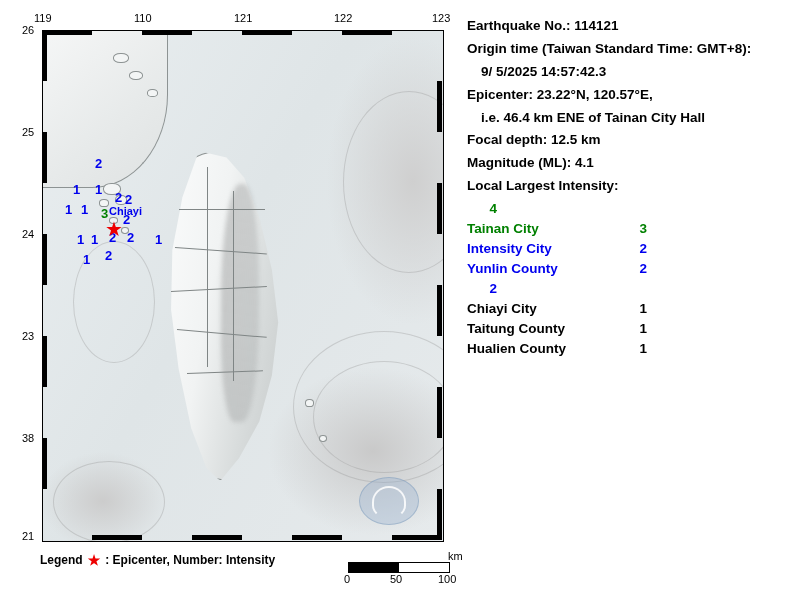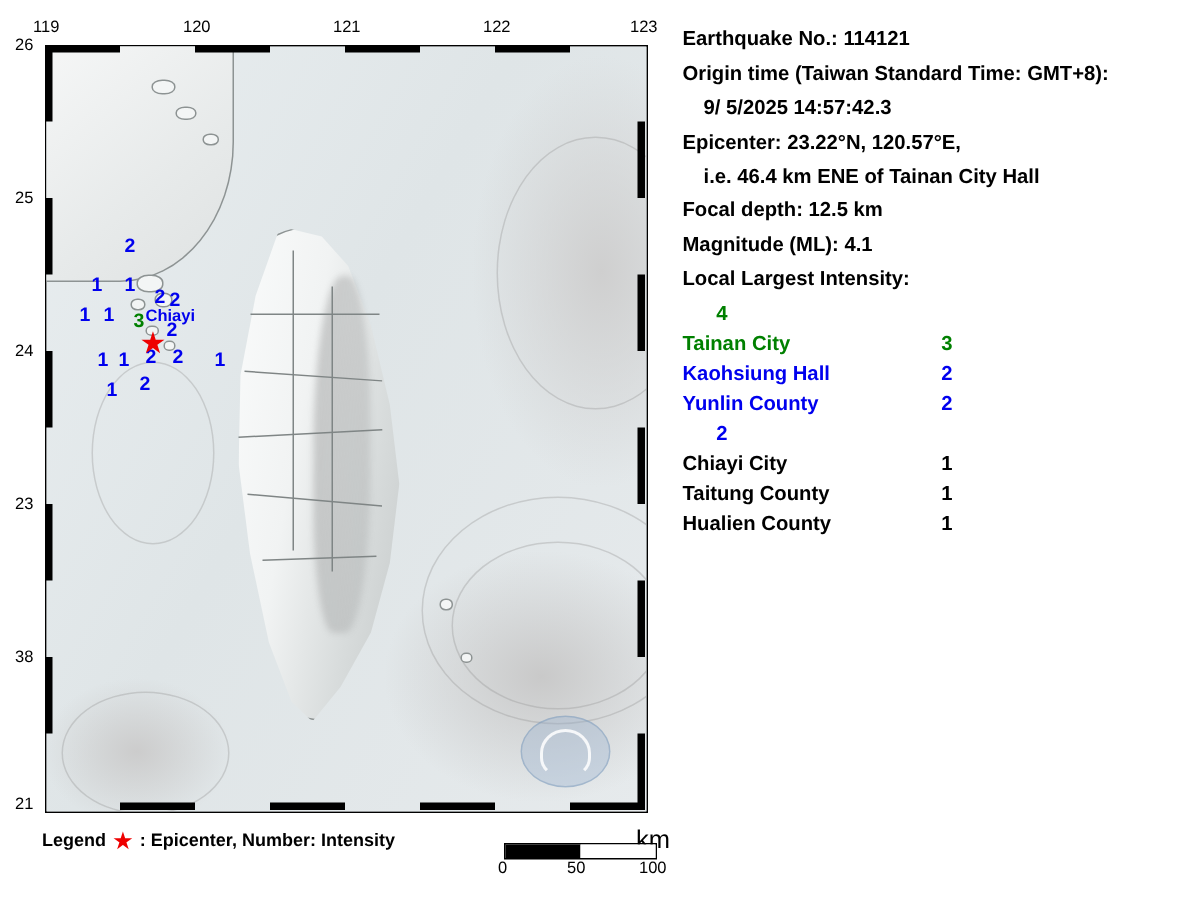"119" #root { margin-left: none -> 12px }
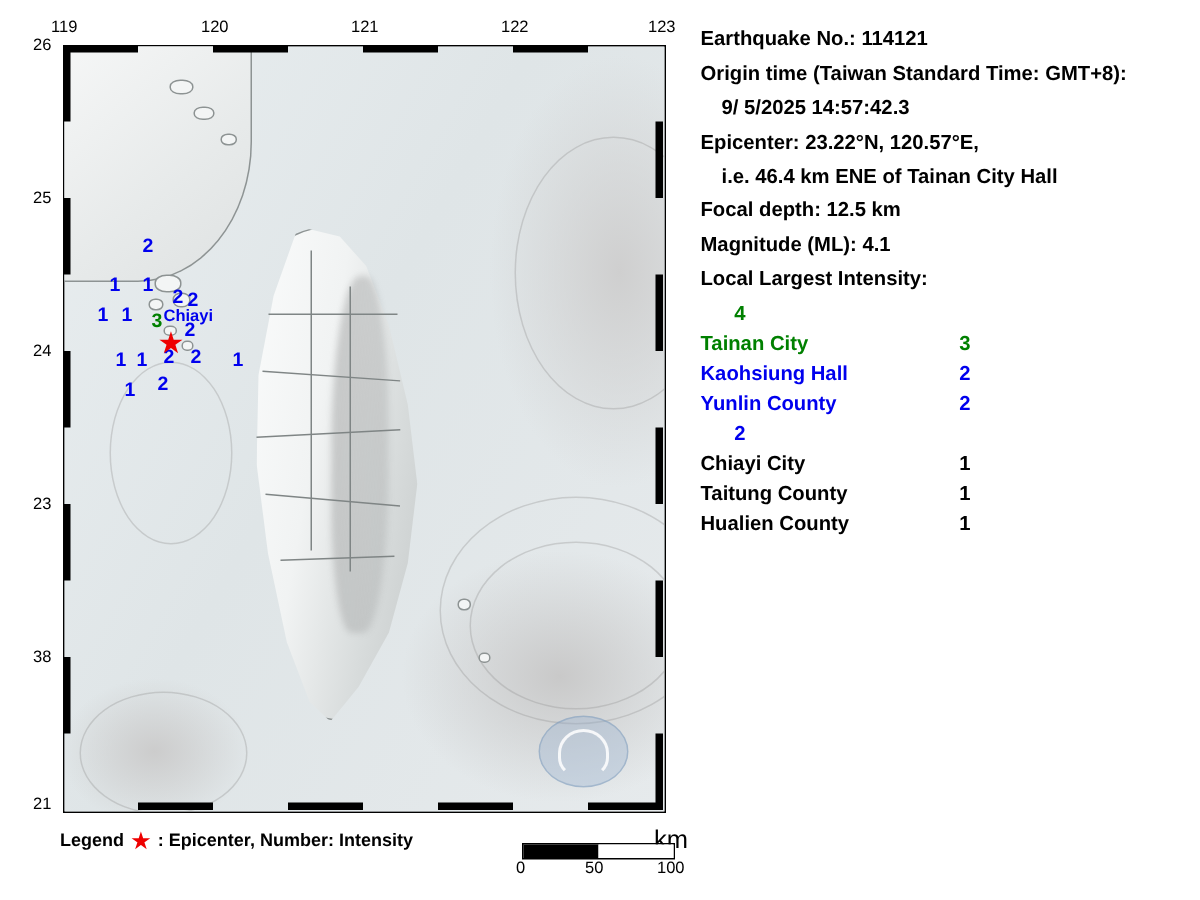"120" div.axis-label { text: 120 -> 110 }
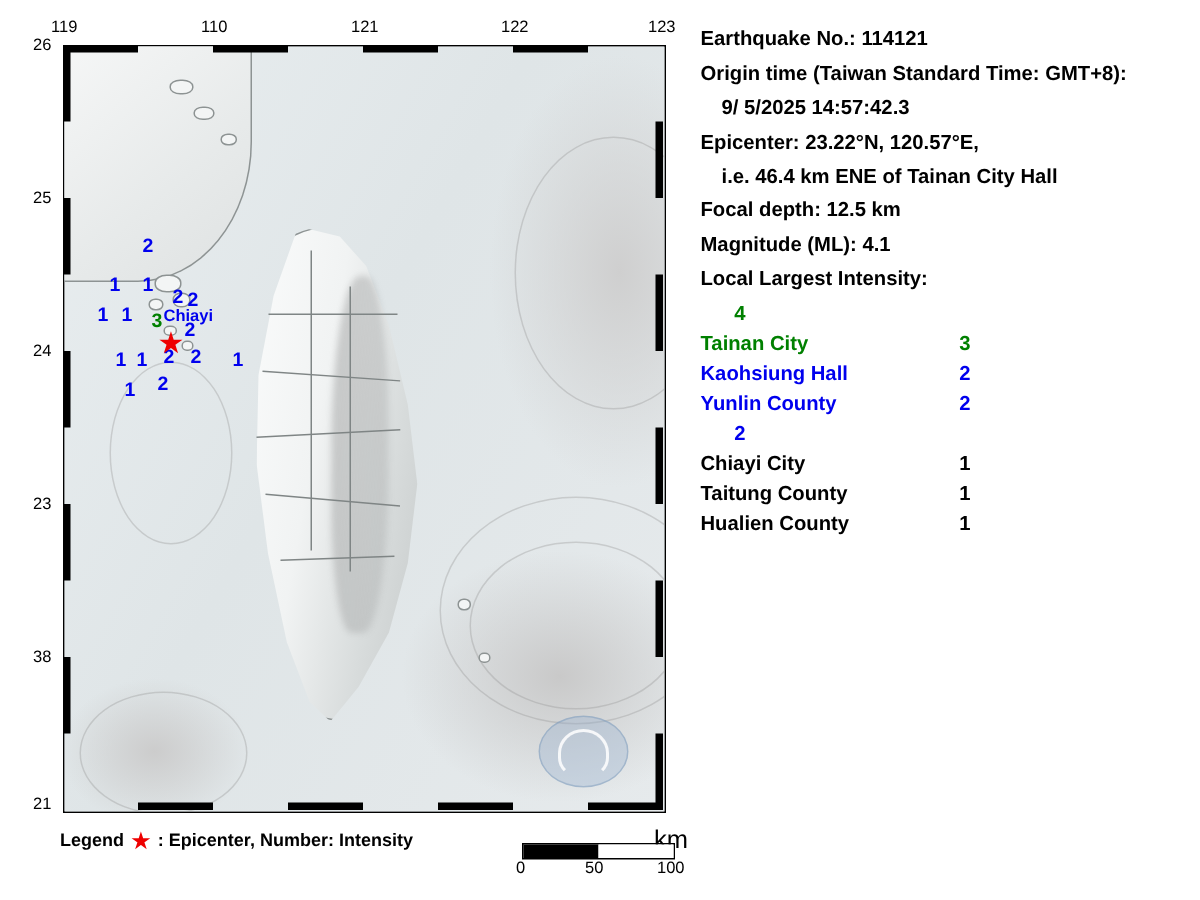"Kaohsiung Hall" span.name { text: Kaohsiung Hall -> Intensity City }
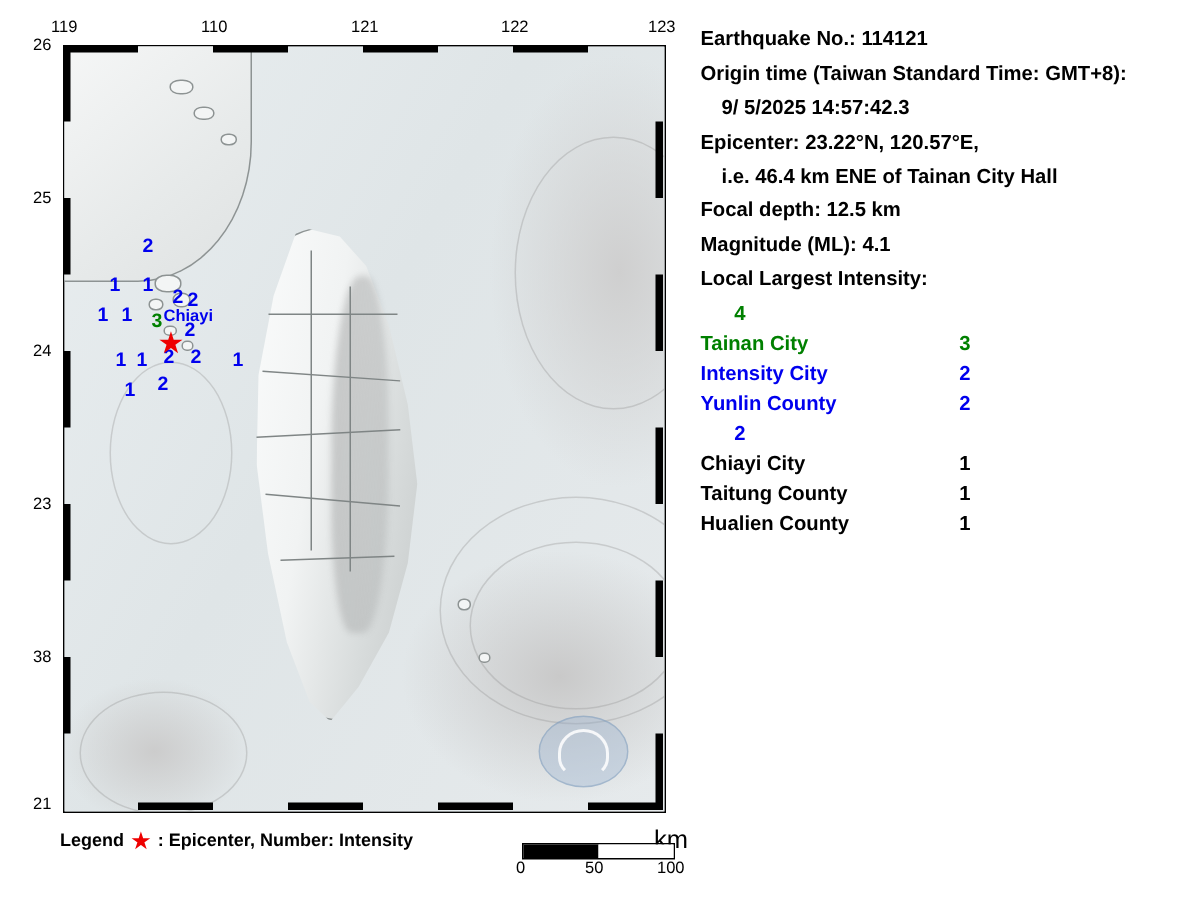"km" #scalebar .km { font-size: 17px -> 11px; left: 88px -> 100px }
